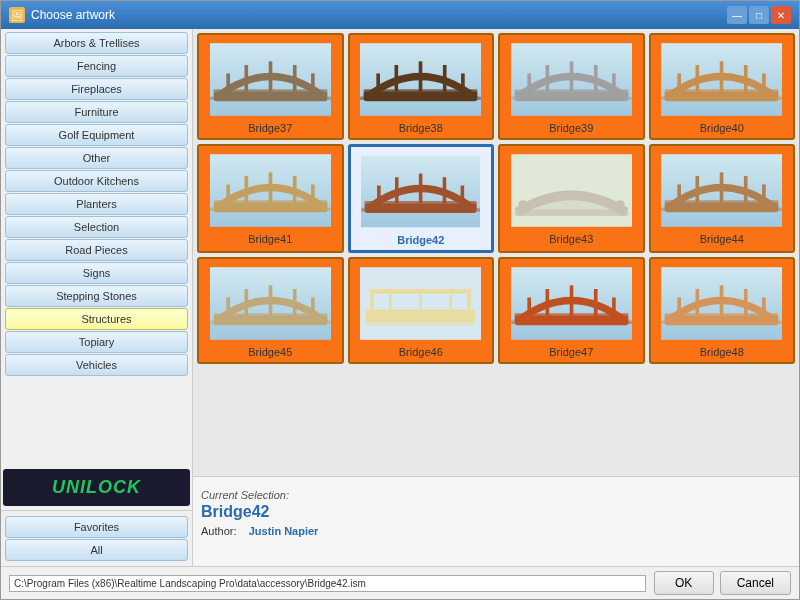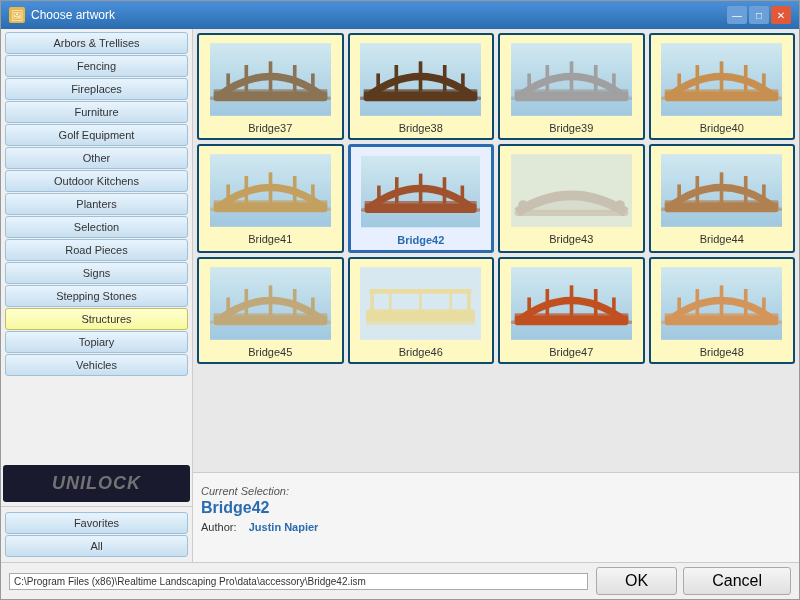"Bridge37" .grid-item { background: #fef9c3 -> #f97316; border: 2px solid #0c4a6e -> 2px solid #a16207 }
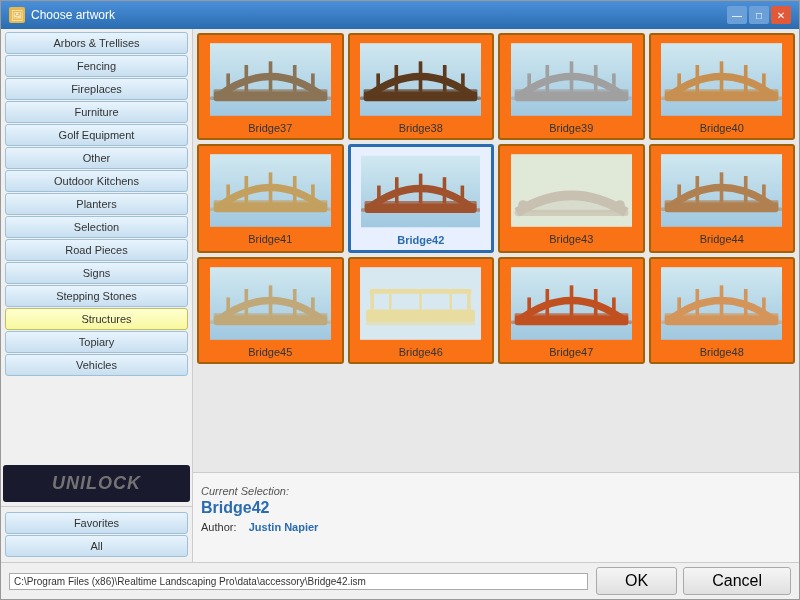"UNILOCK" .unilock-text { color: #737373 -> #22c55e }
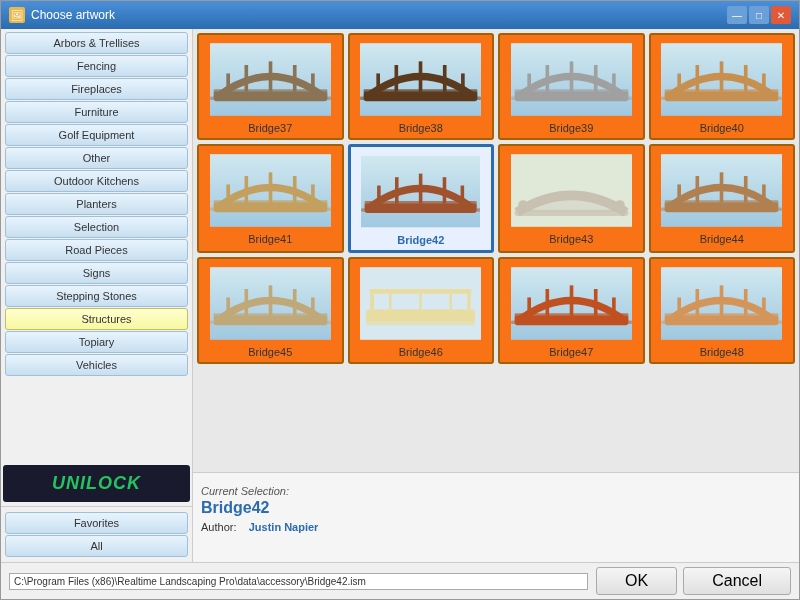"OK" .btn { font-size: 16px -> 12px; padding: 4px 28px -> 4px 16px }
